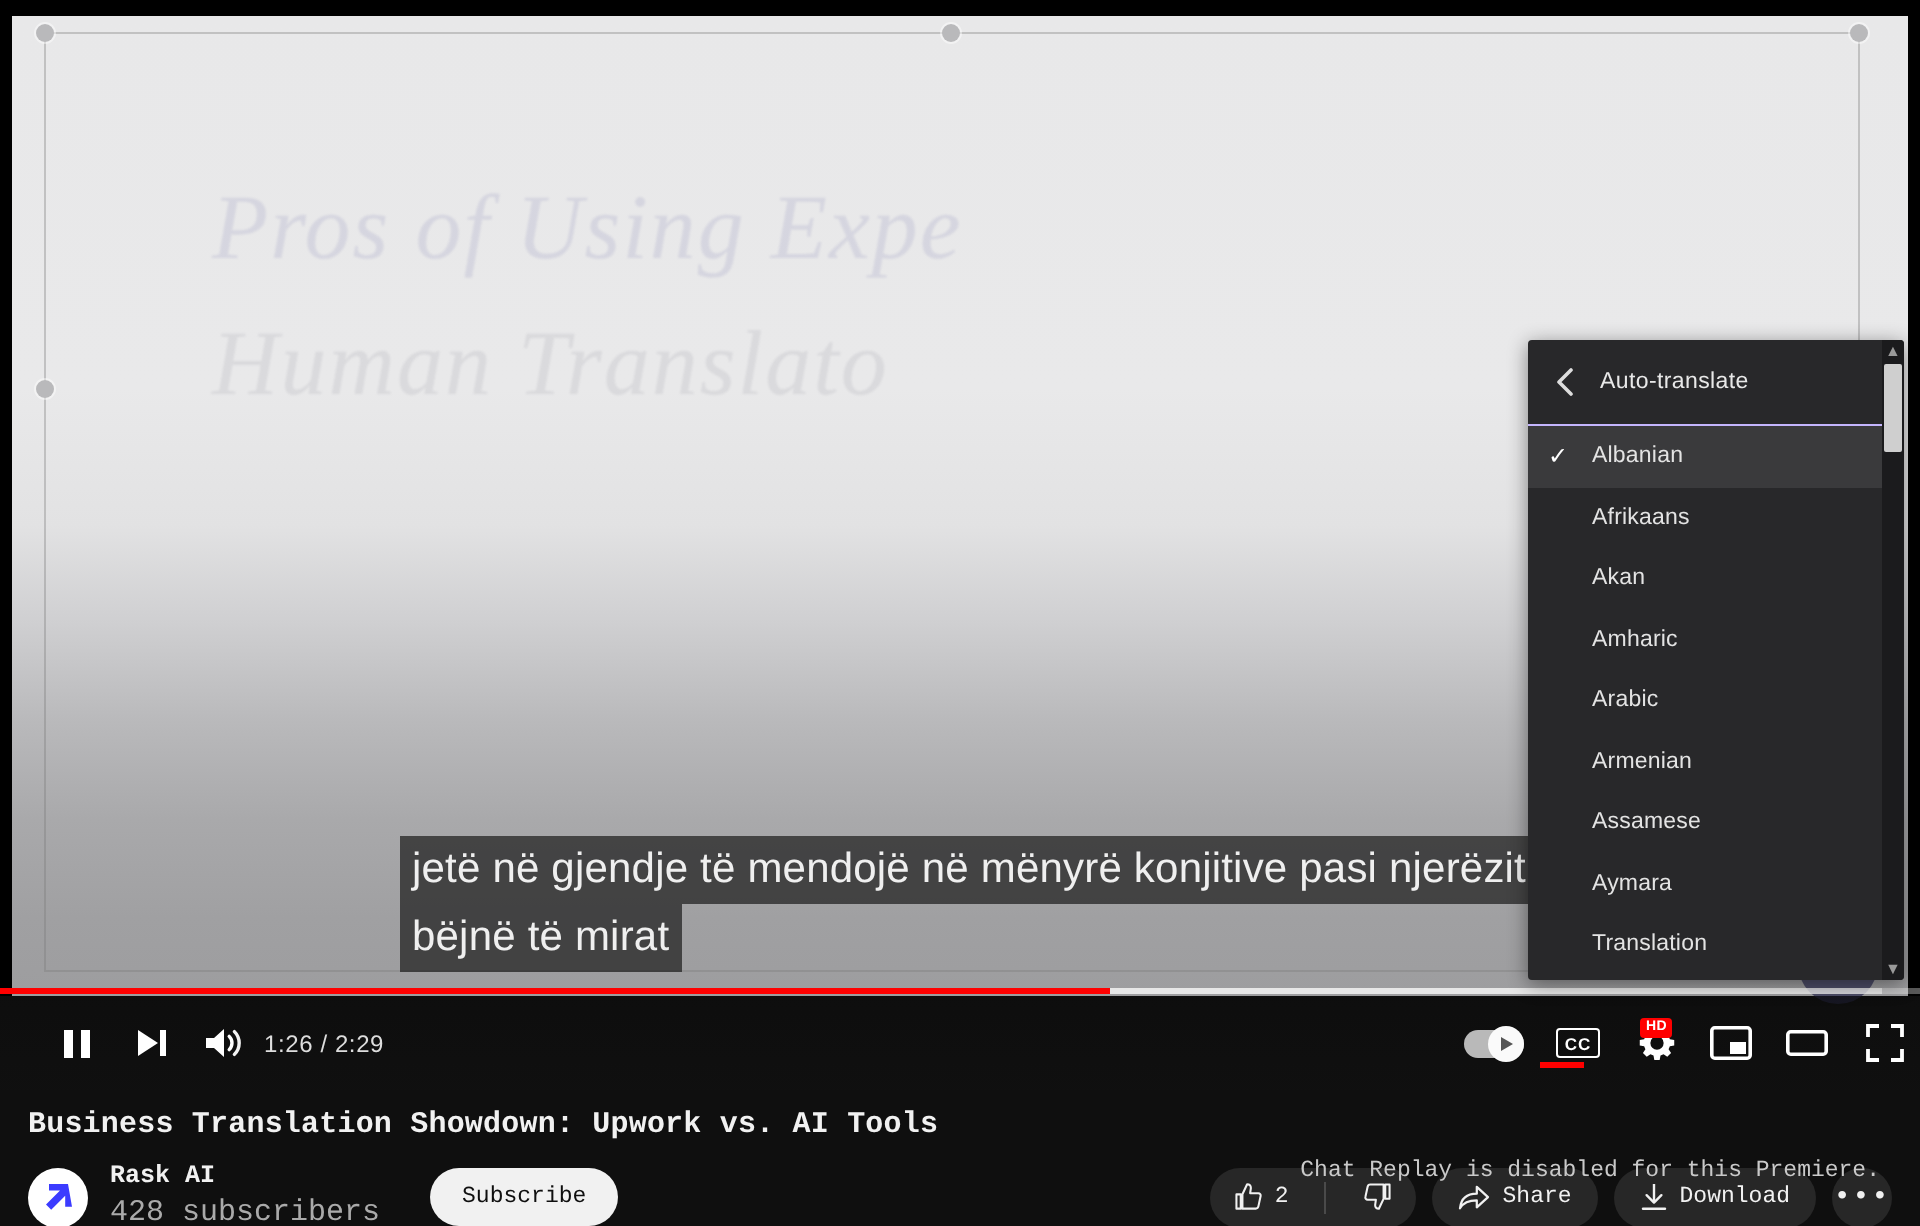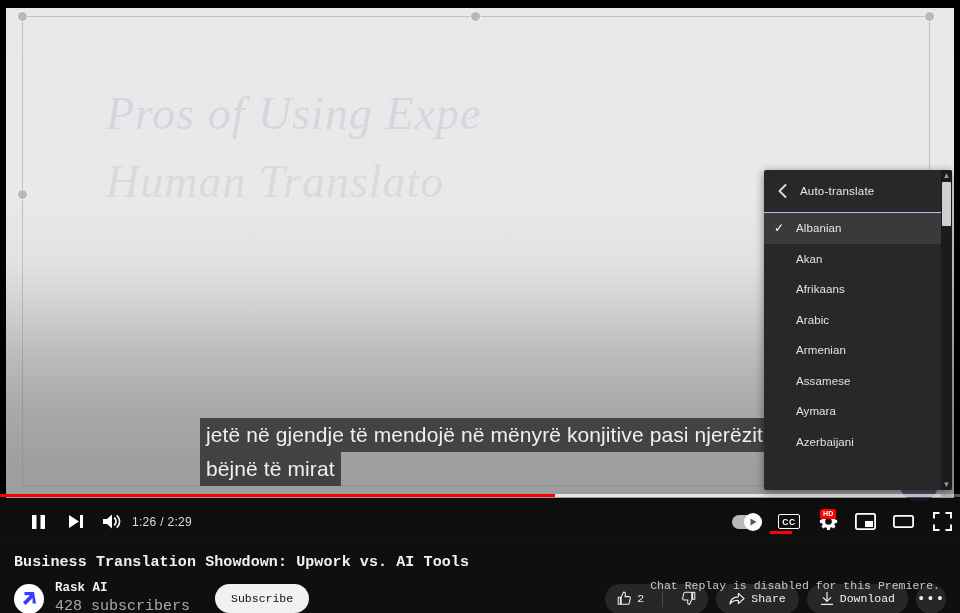"Akan" div.menu-item { order: before "Afrikaans" -> after "Afrikaans" }
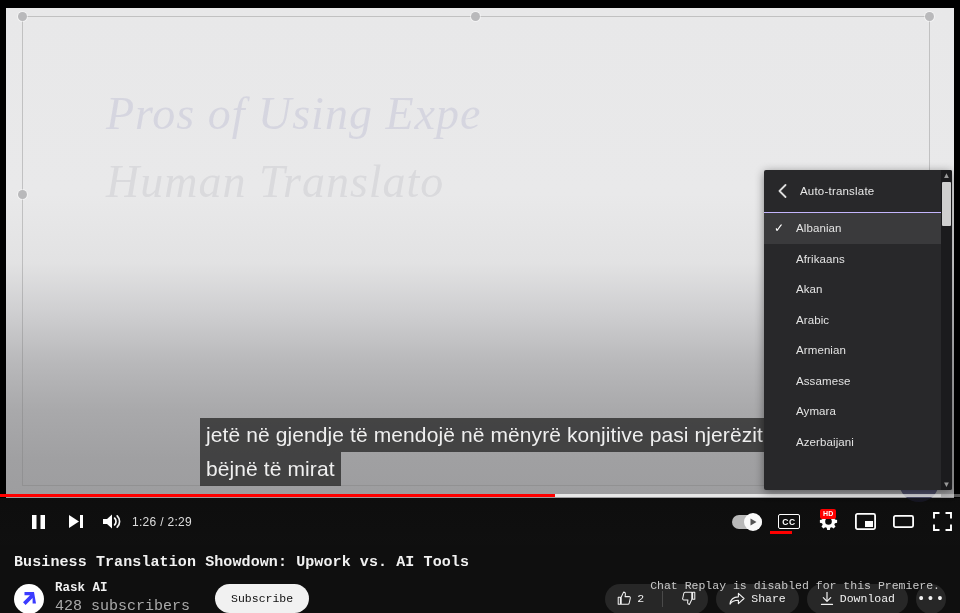"Amharic" div.menu-item { html: none -> <div> <span></span> <span>Amharic</span> </div> }
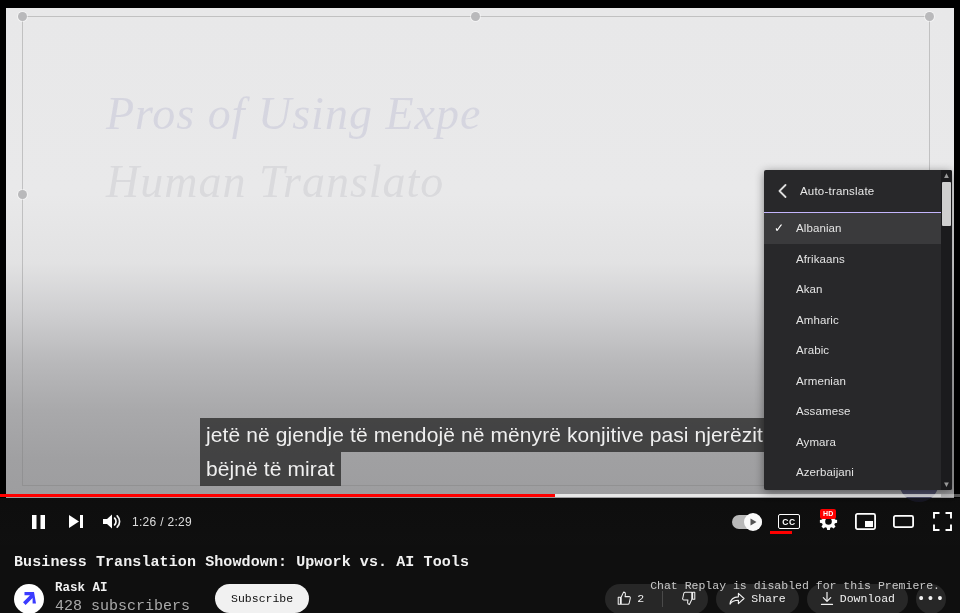"Azerbaijani" span.mi-label { text: Azerbaijani -> Translation }
